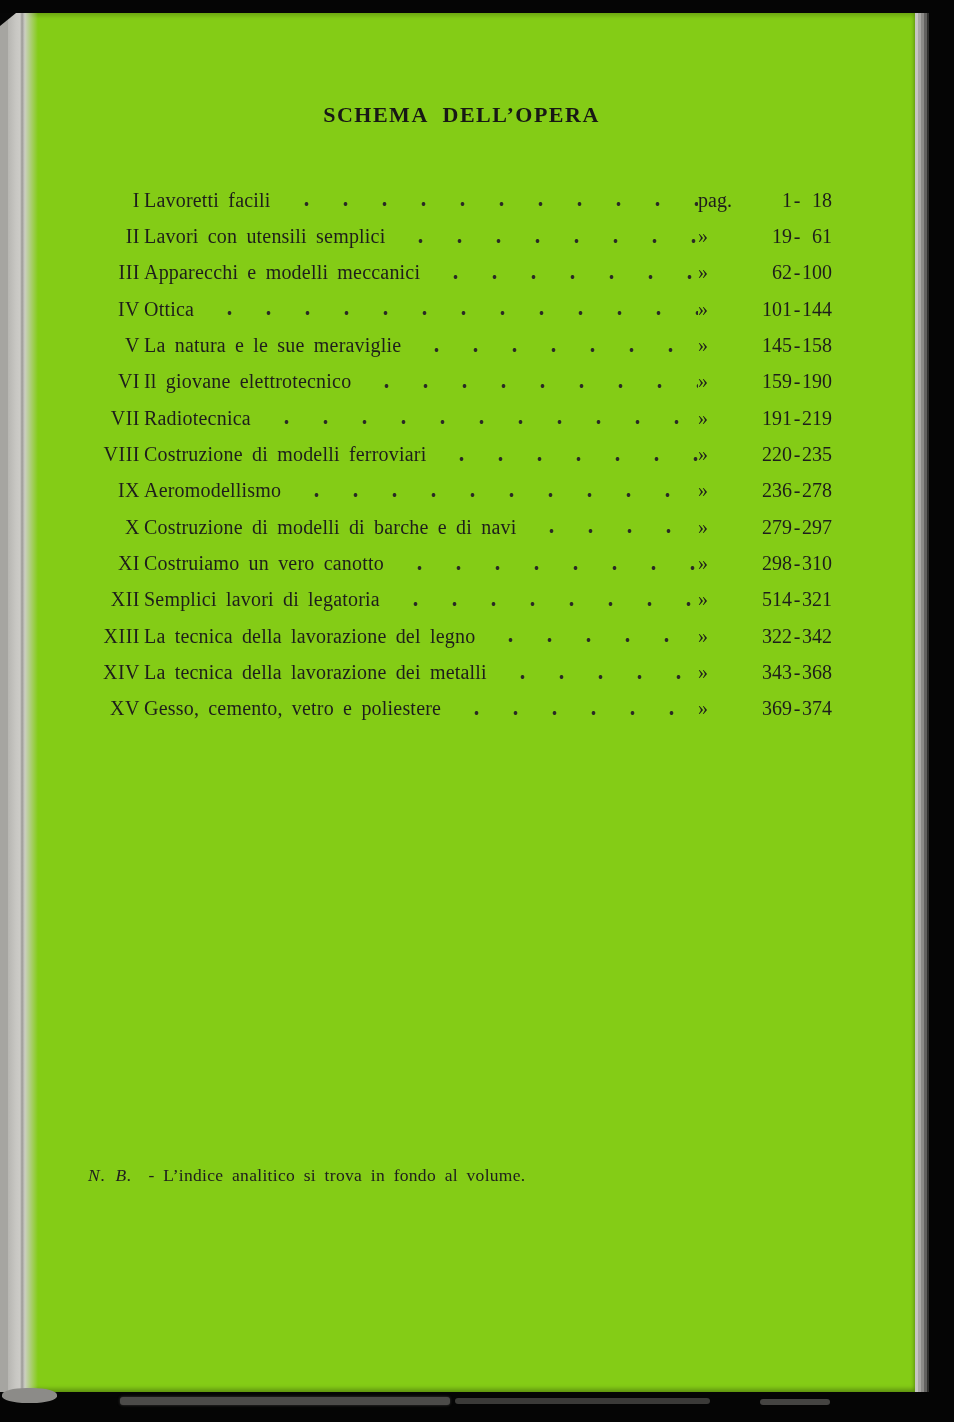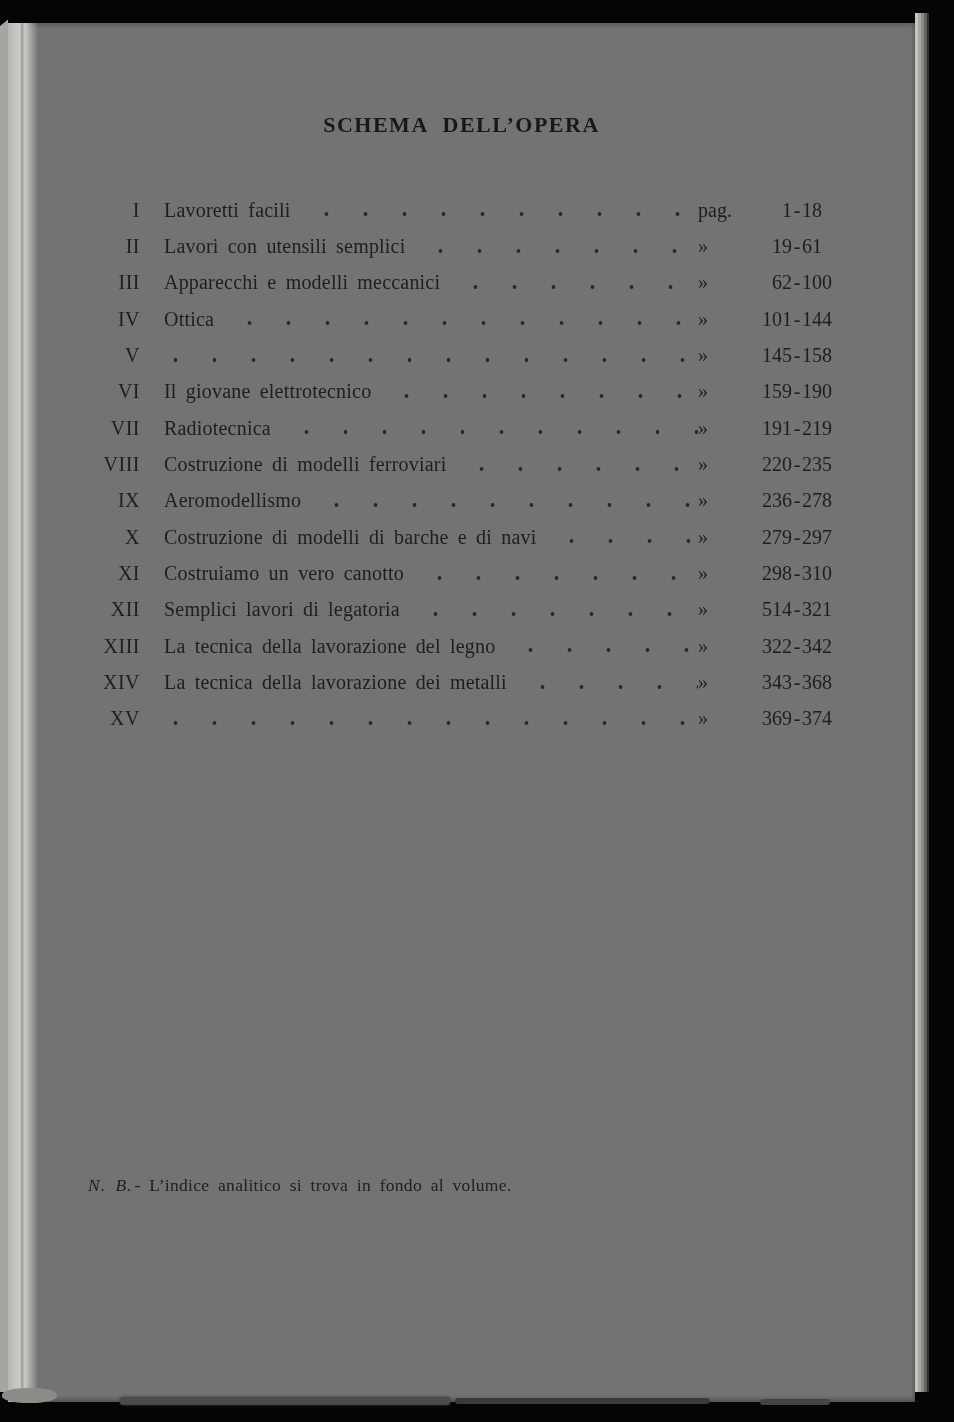"SCHEMA DELL’OPERA" .paper { background: #737373 -> #84cc16; top: 23px -> 13px }
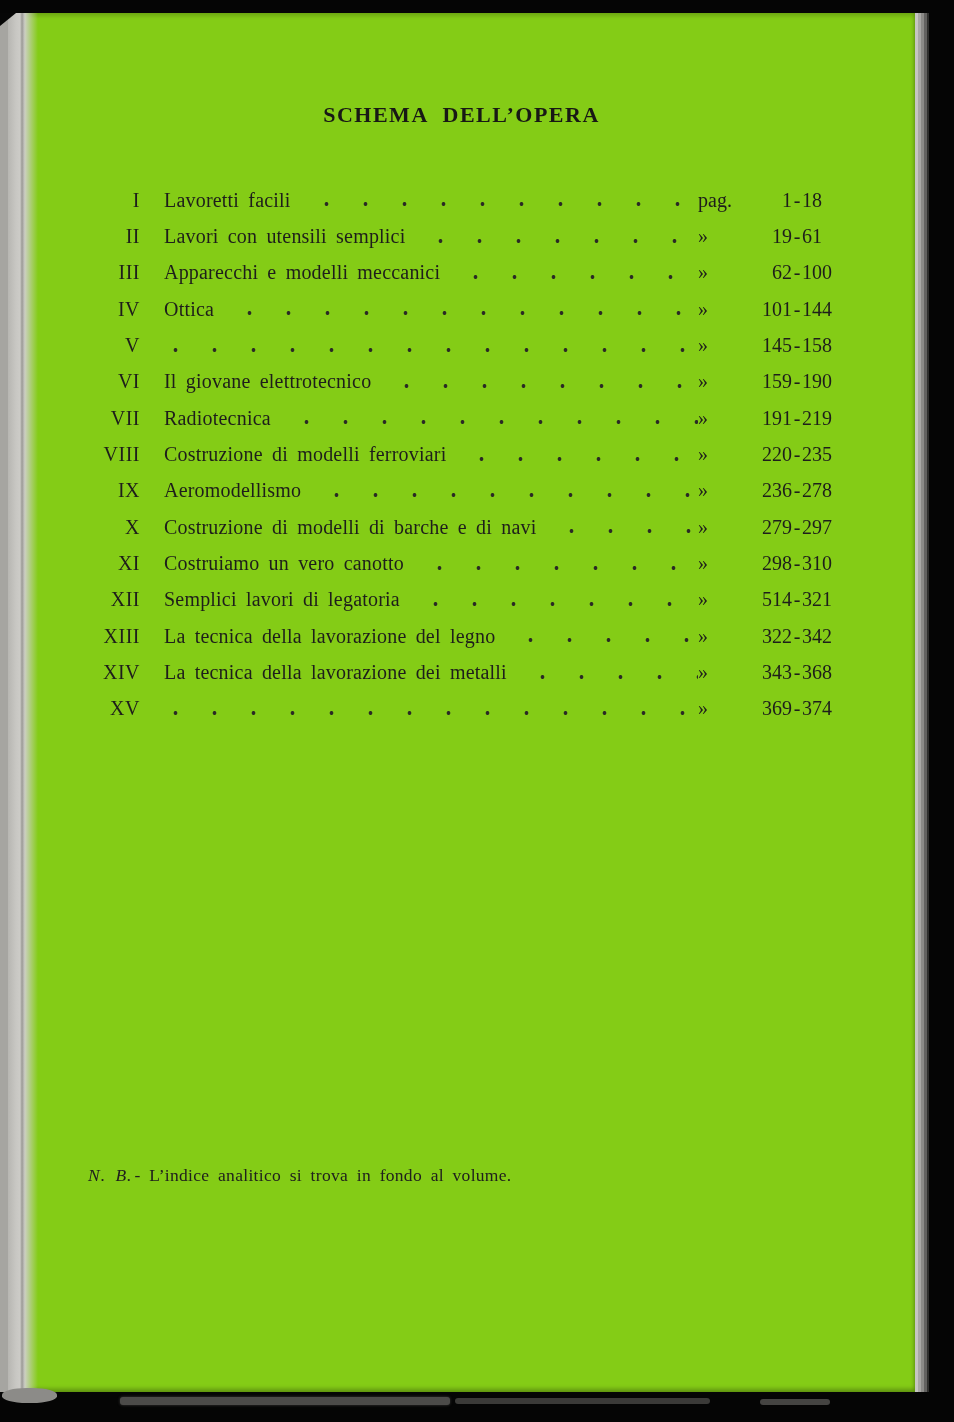"Lavoretti facili" .chapter { margin-left: 24px -> 4px }
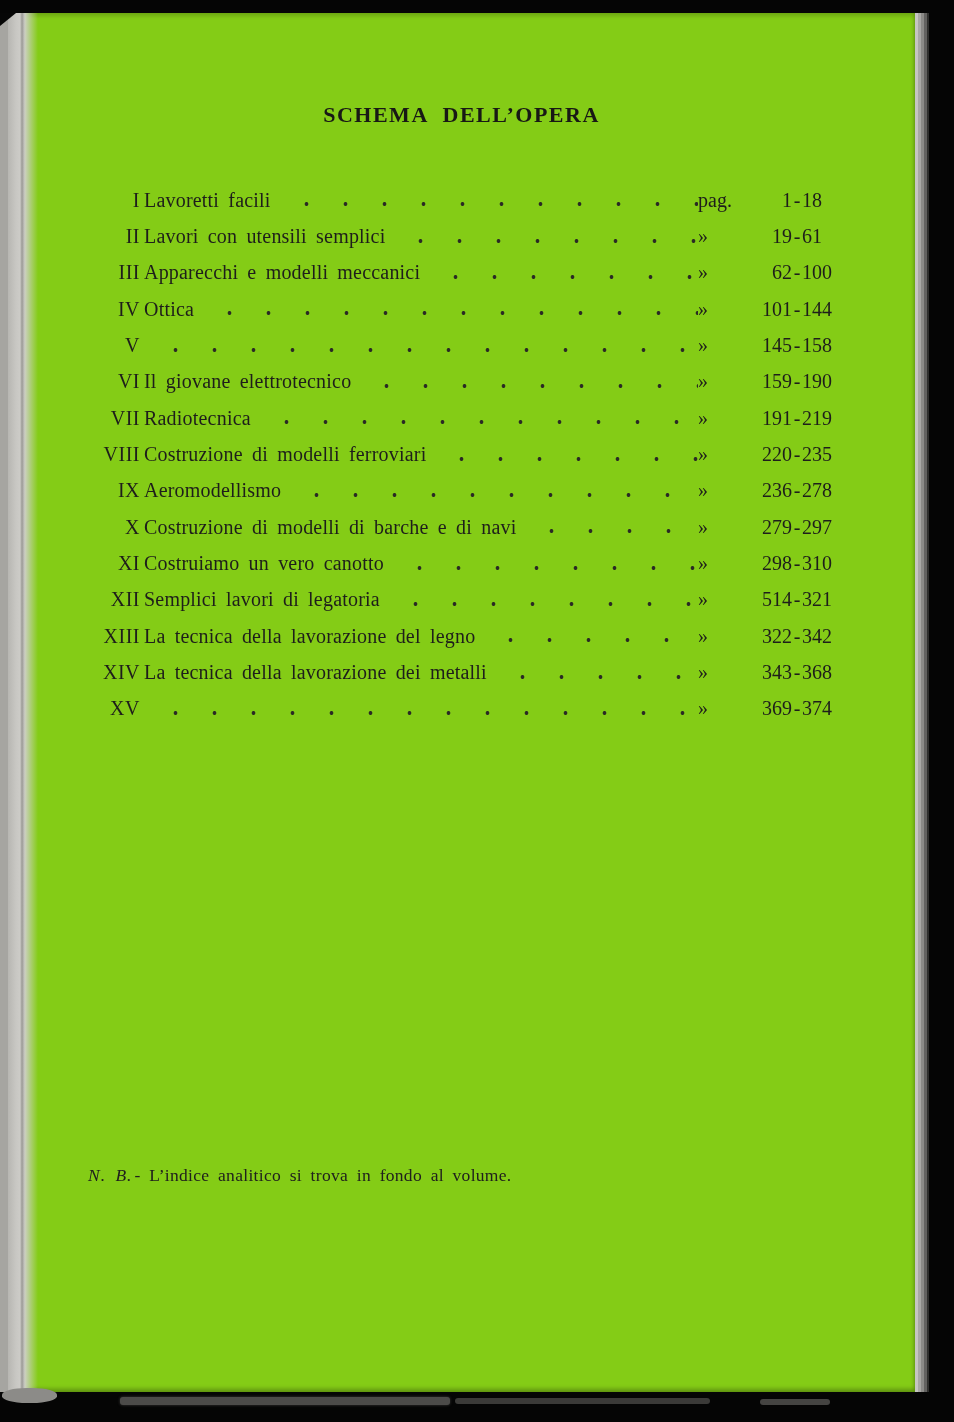"18" .p-to { text-align: none -> right }
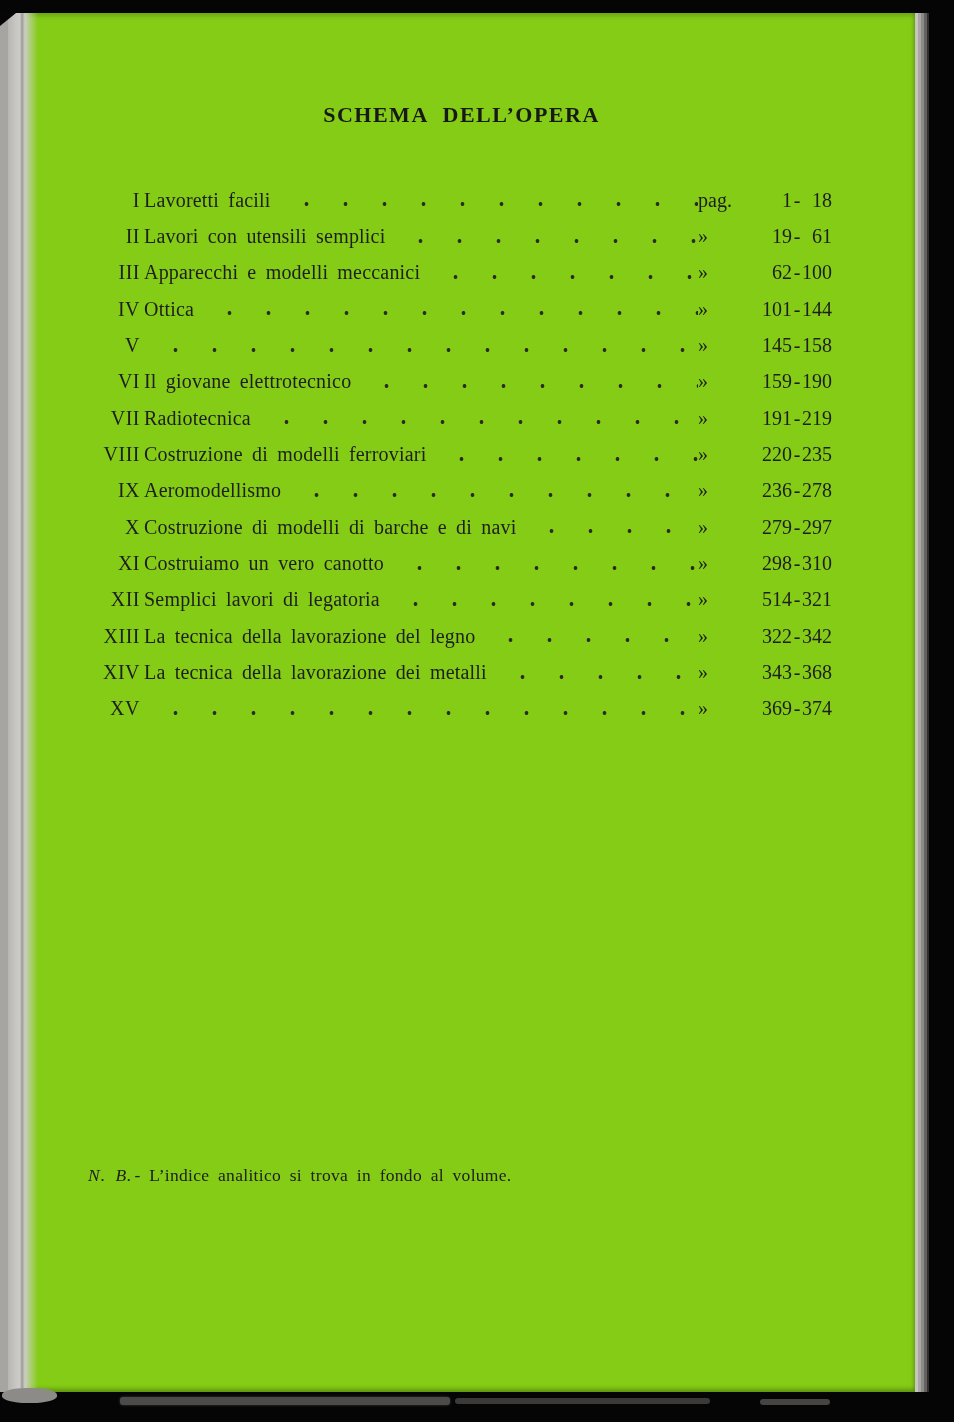"La natura e le sue" span.chapter { html: none -> <span>La natura e le sue meraviglie</span> }
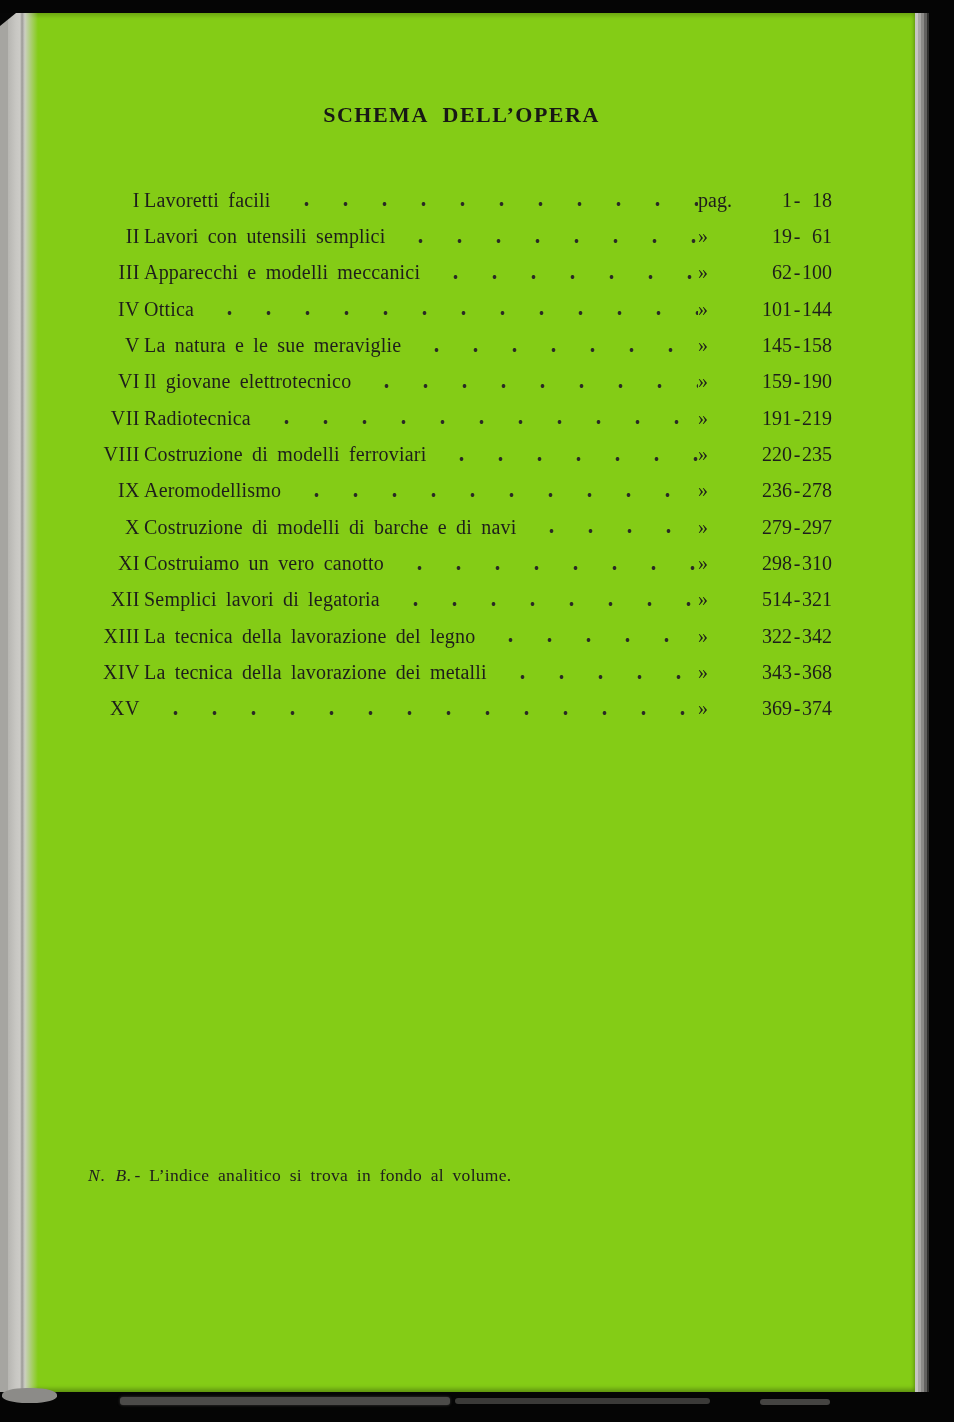"Gesso, cemento, vetro e poliestere" span.chapter { html: none -> <span>Gesso, cemento, vetro e poliestere</span> }
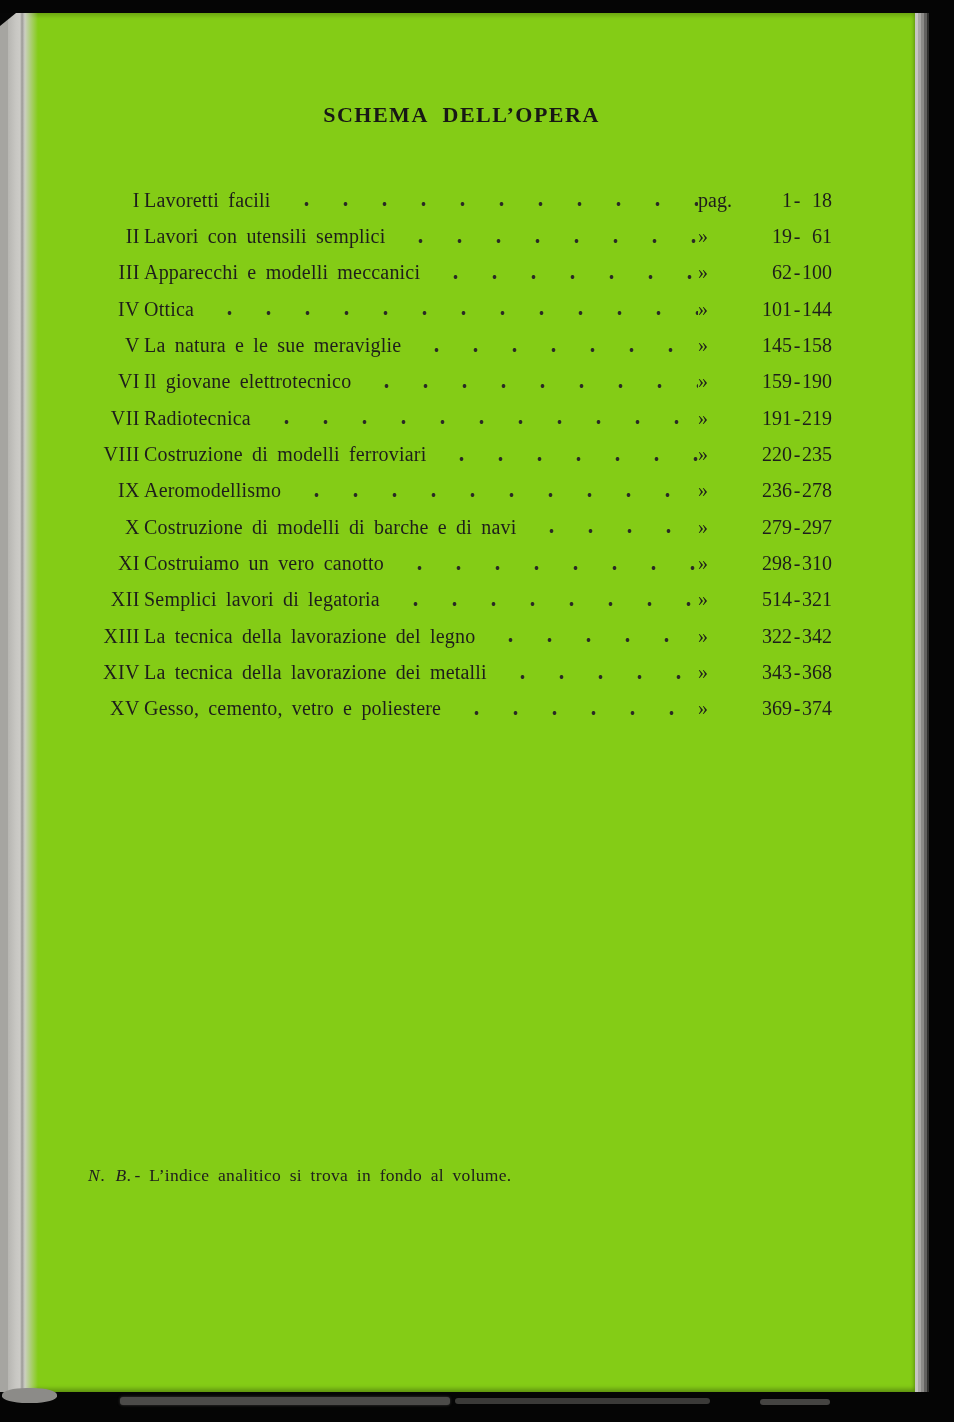"N. B." .footnote .nb { margin-right: 2px -> 16px }
